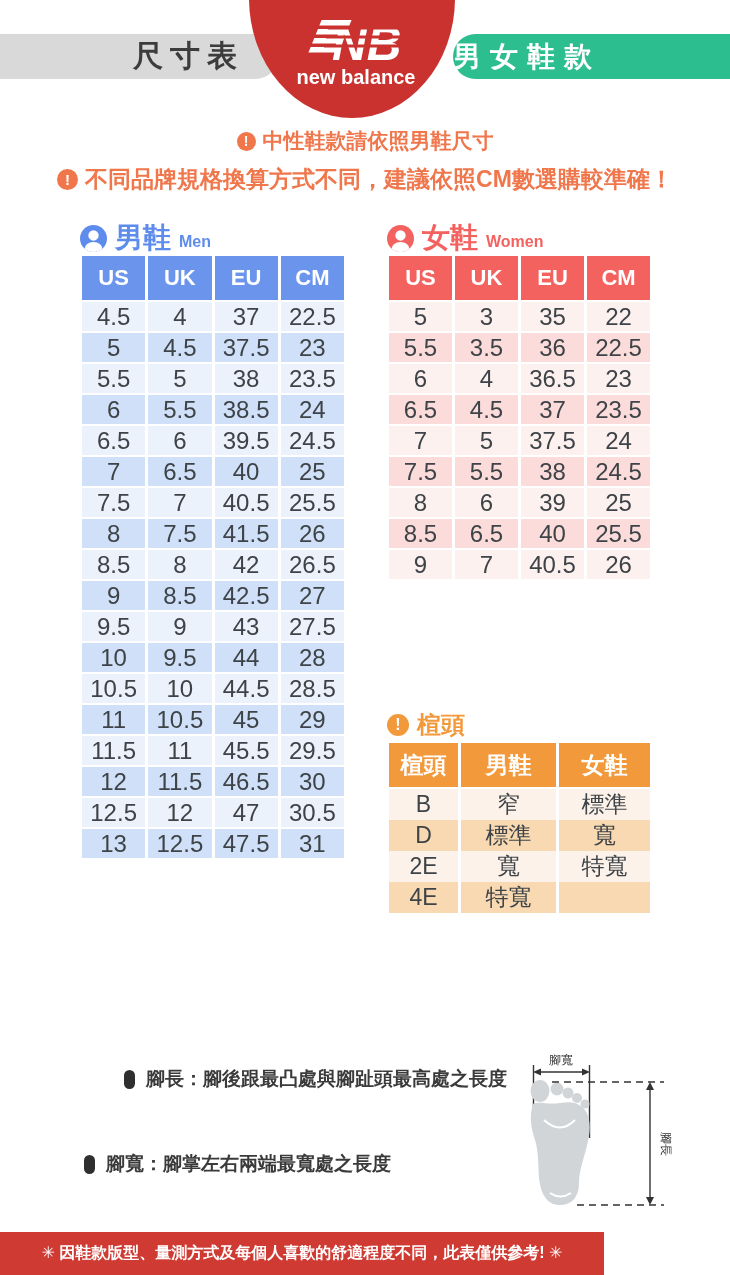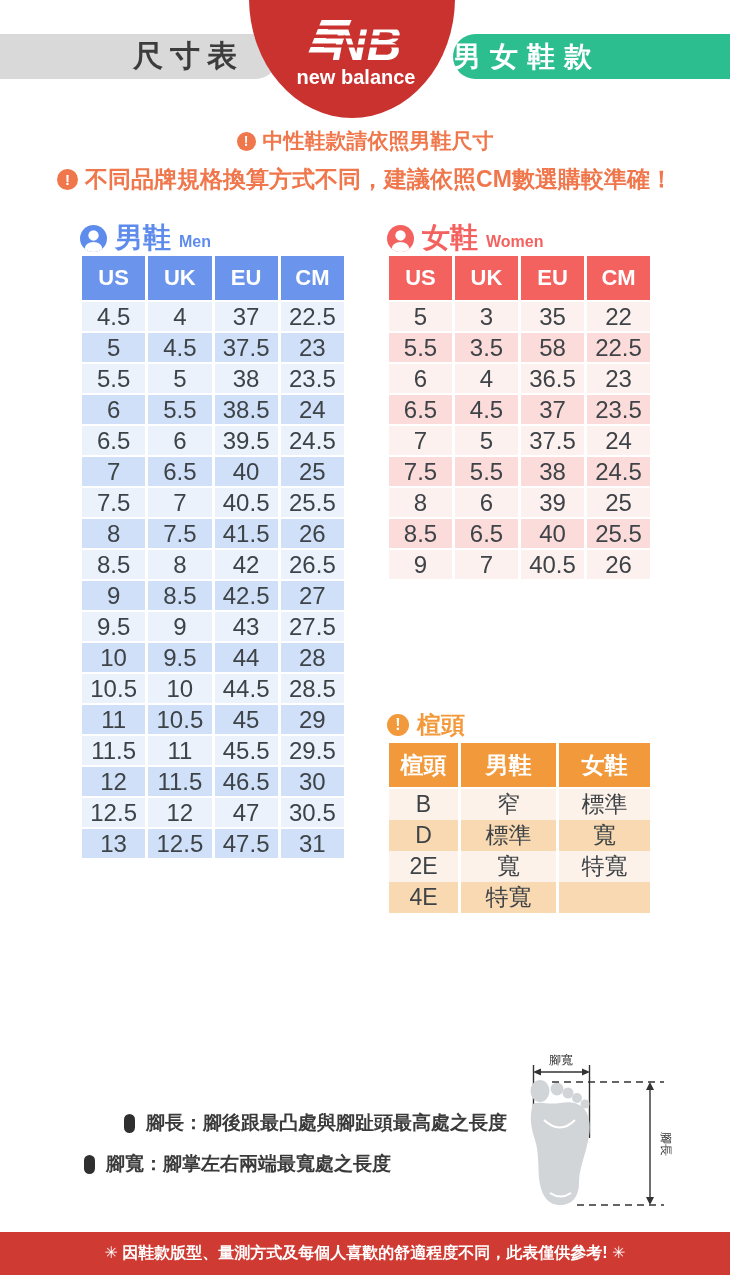"58" div.tcell { text: 58 -> 36 }
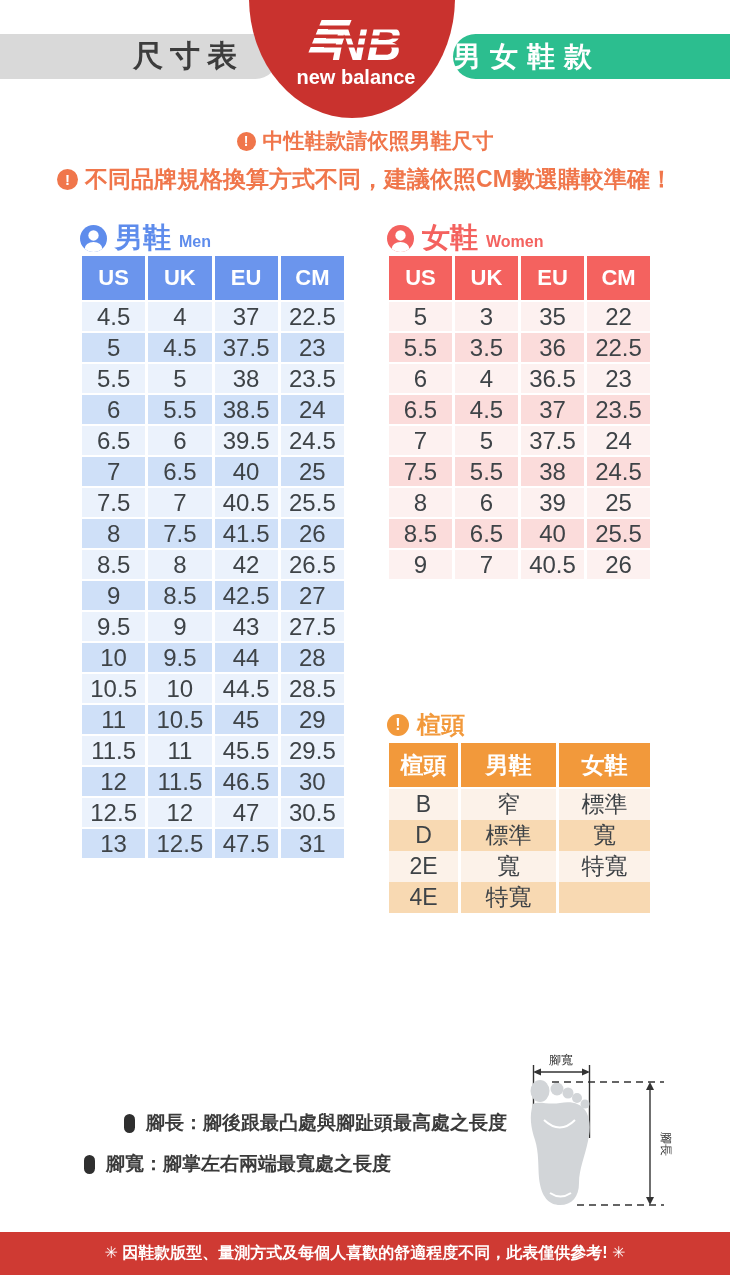"腳長：腳後跟最凸處與腳趾頭最高處之長度" .note-1 { top: 1110px -> 1066px }
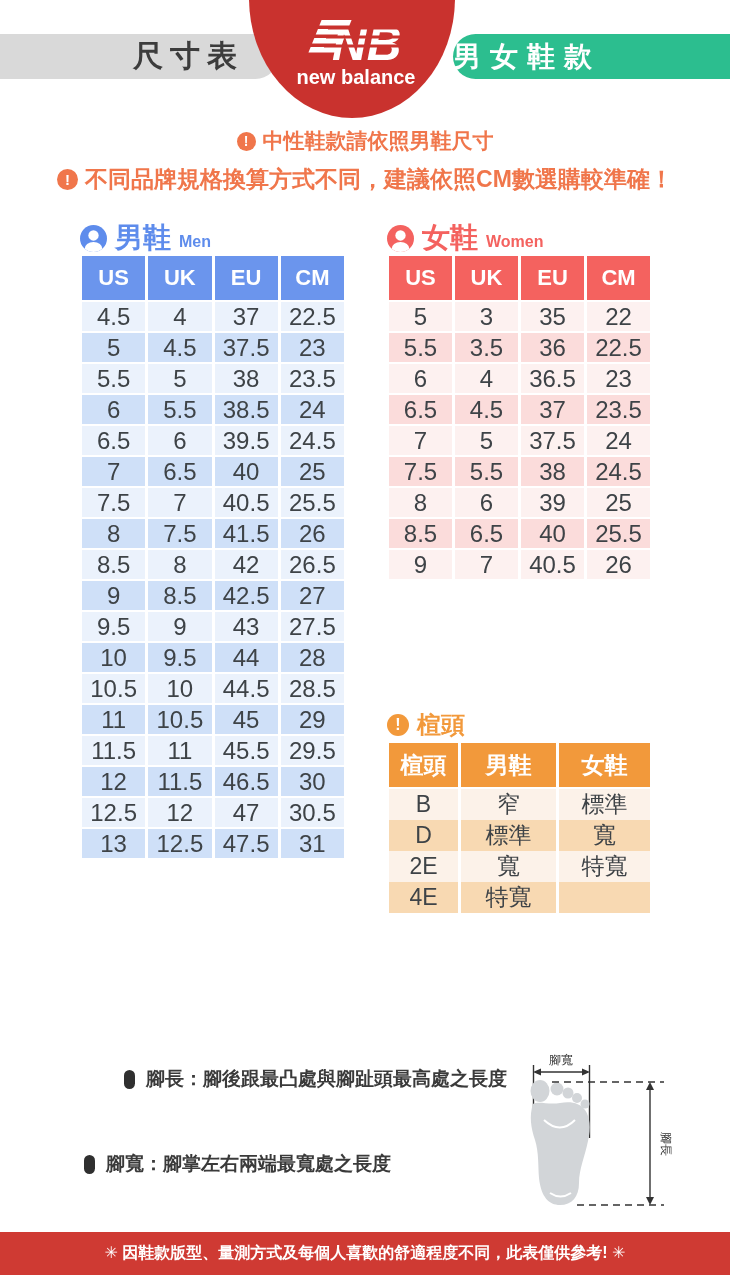"✳ 因鞋款版型、量測方式及每個人喜歡的舒適程度不同，此表僅供參考! ✳" .footer { width: 730px -> 604px }
